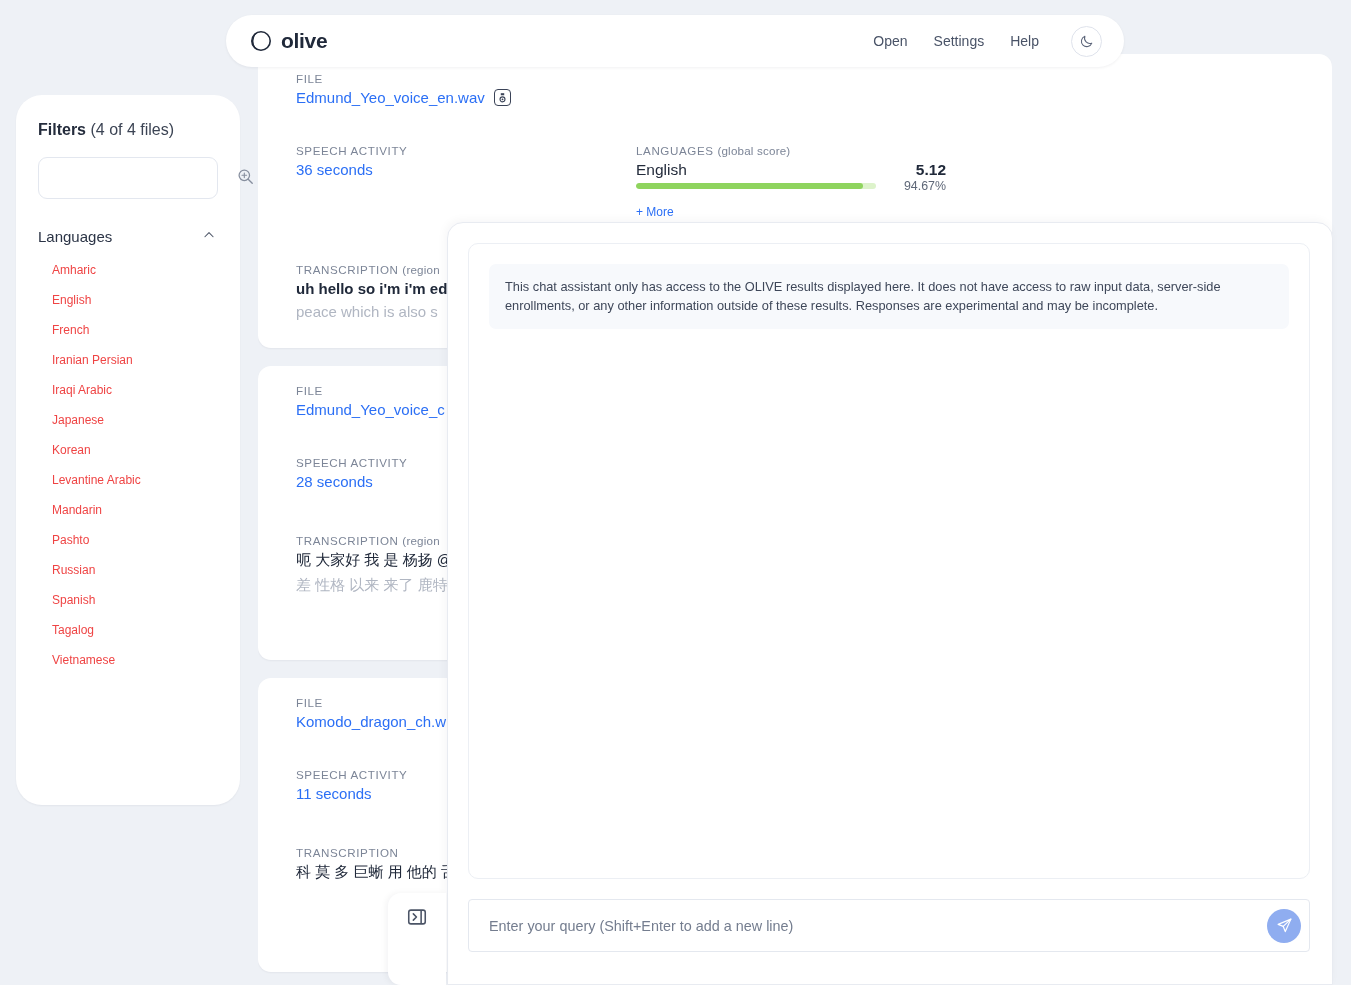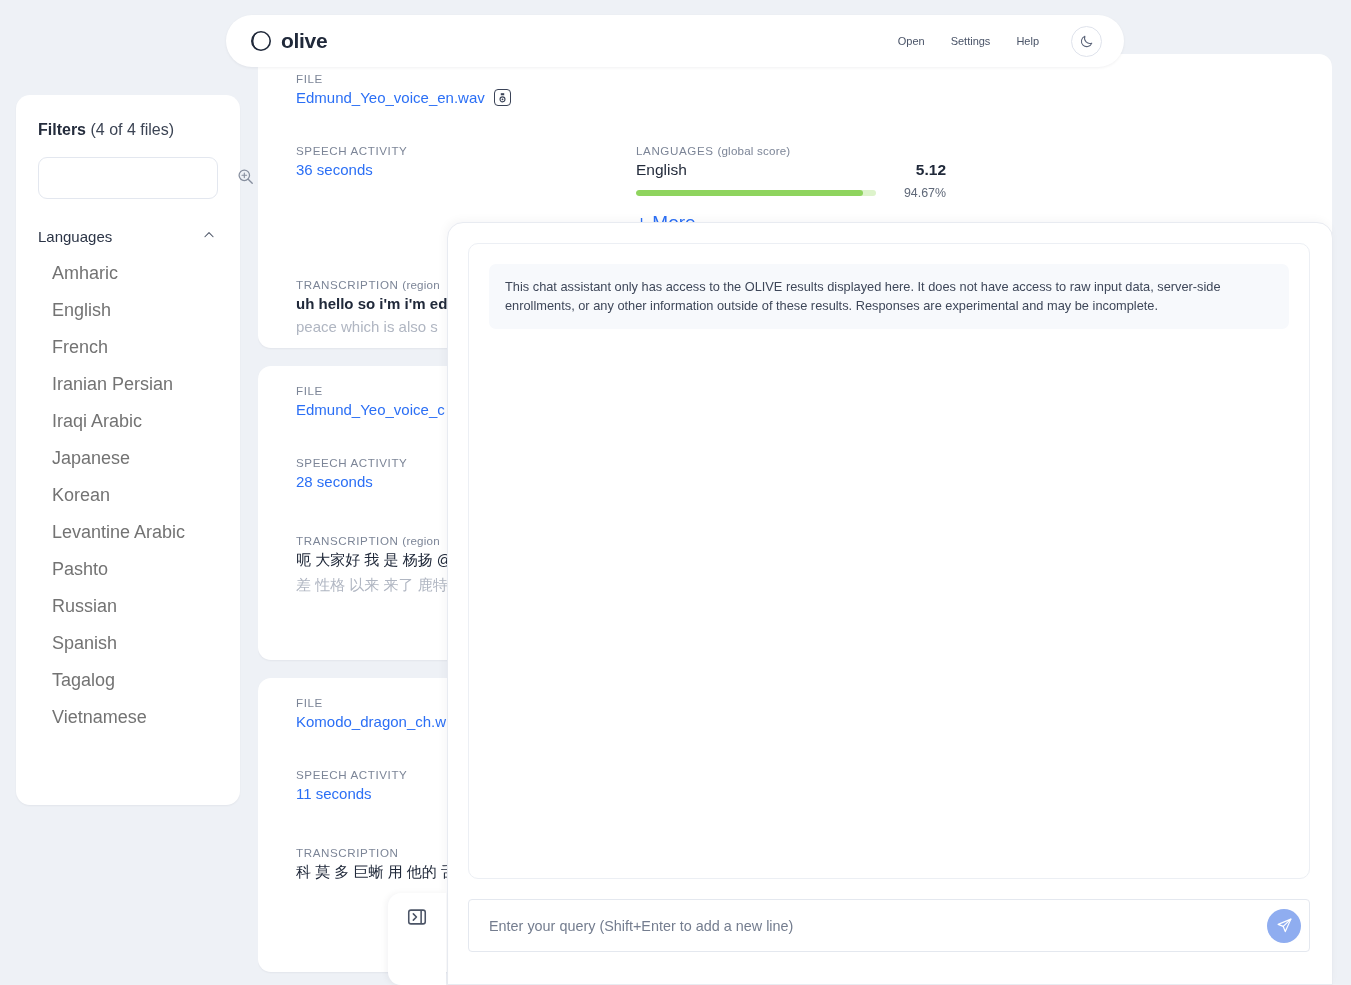"Open" .nav-link { font-size: 11px -> 14px }
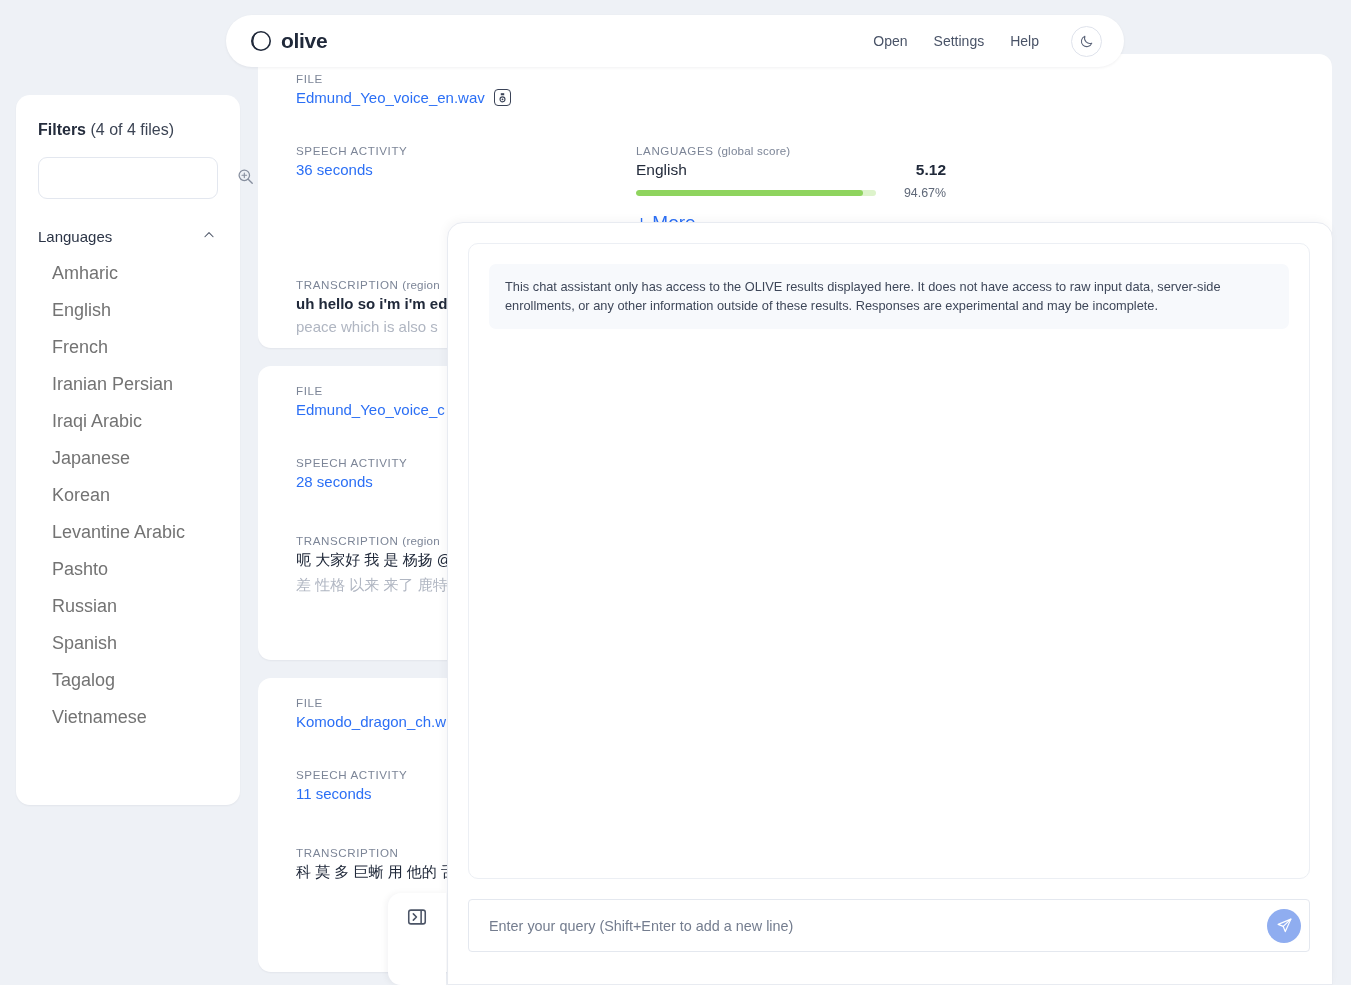"Filters (4 of 4 files)" .filters { border-radius: 14px -> 26px }
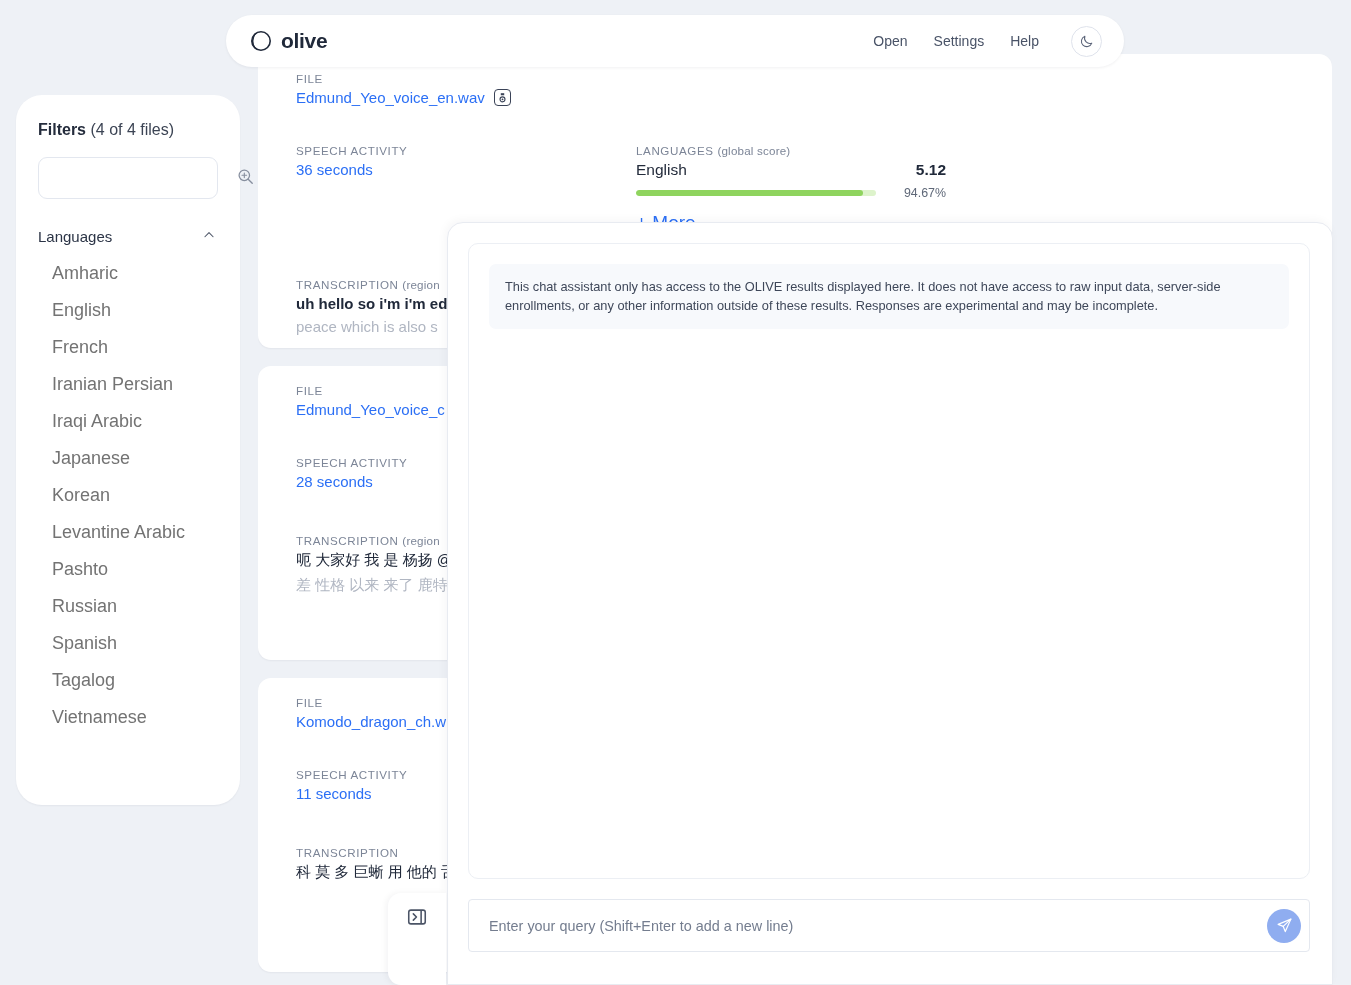"94.67%" .bar-row { margin-top: 7px -> none }
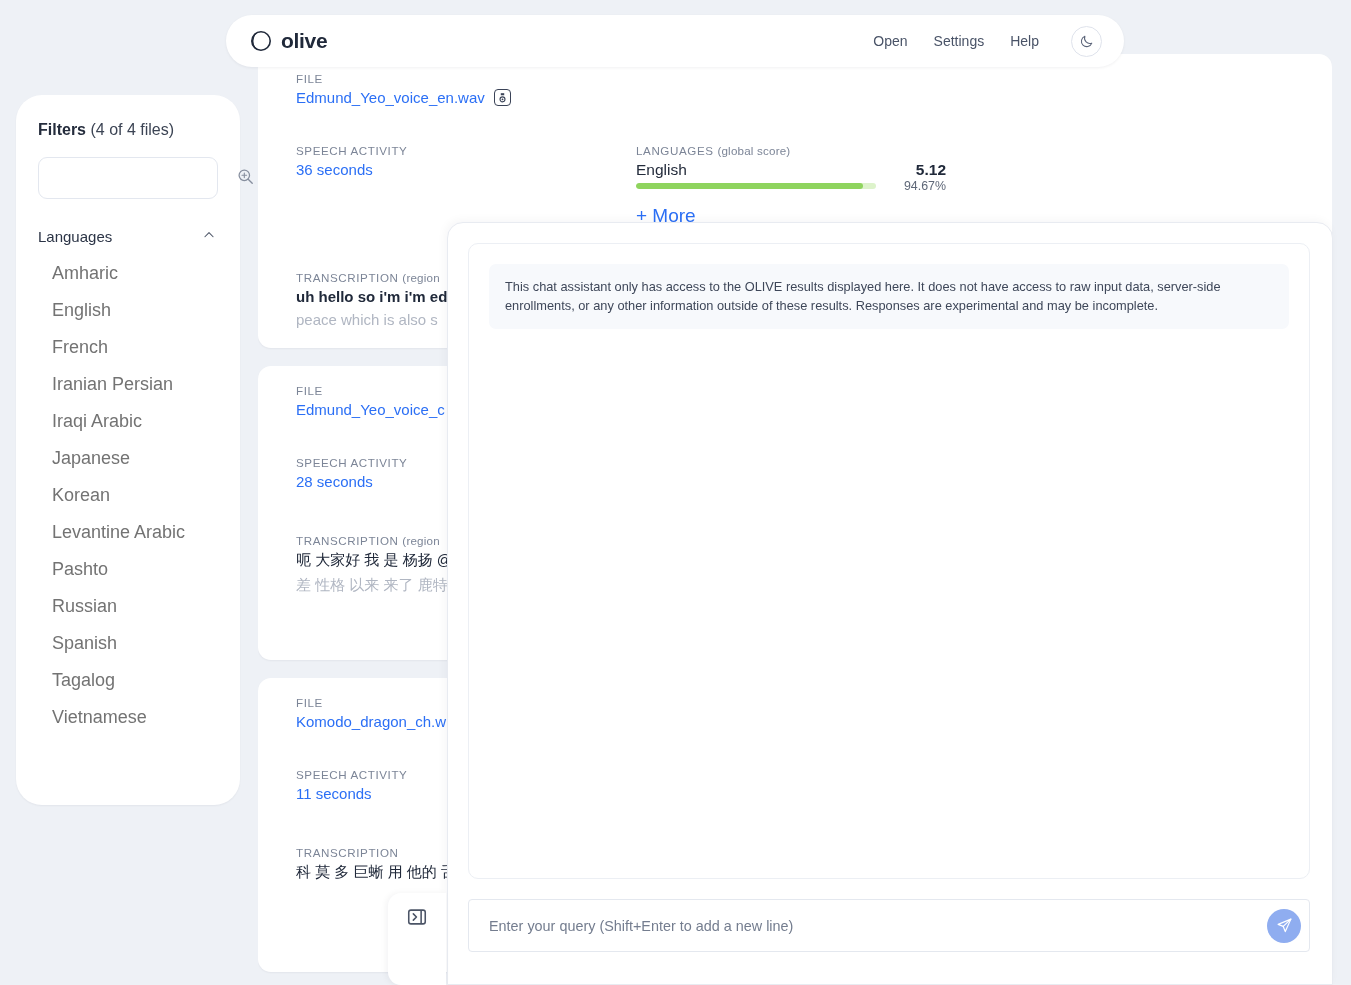"+ More" .more-link { font-size: 19px -> 12px }
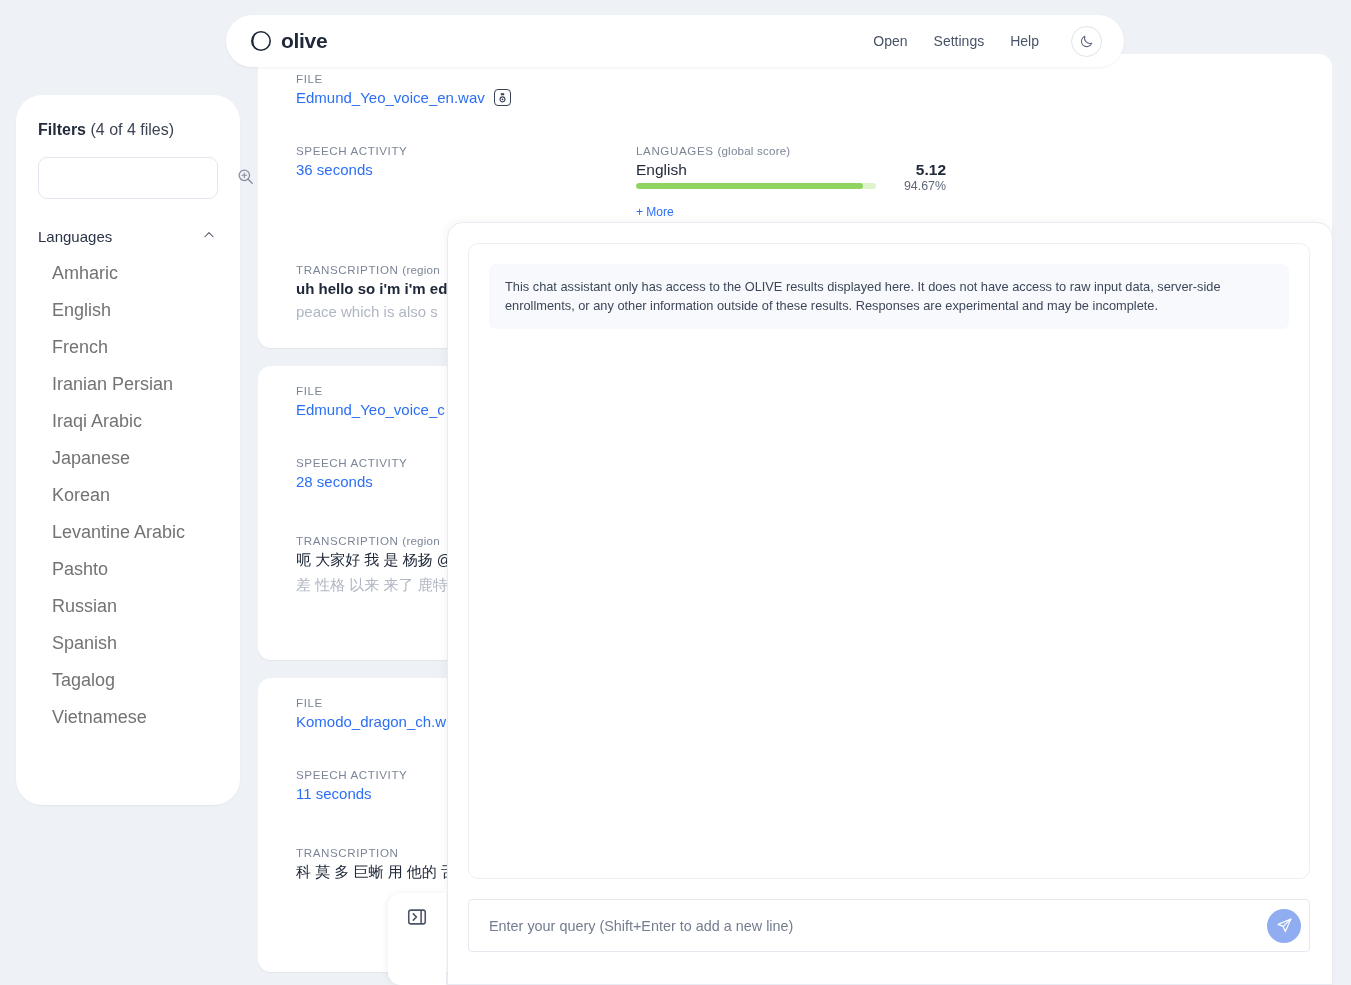"Amharic" .lang-item { color: #737373 -> #ef4444; font-size: 18px -> 12px }
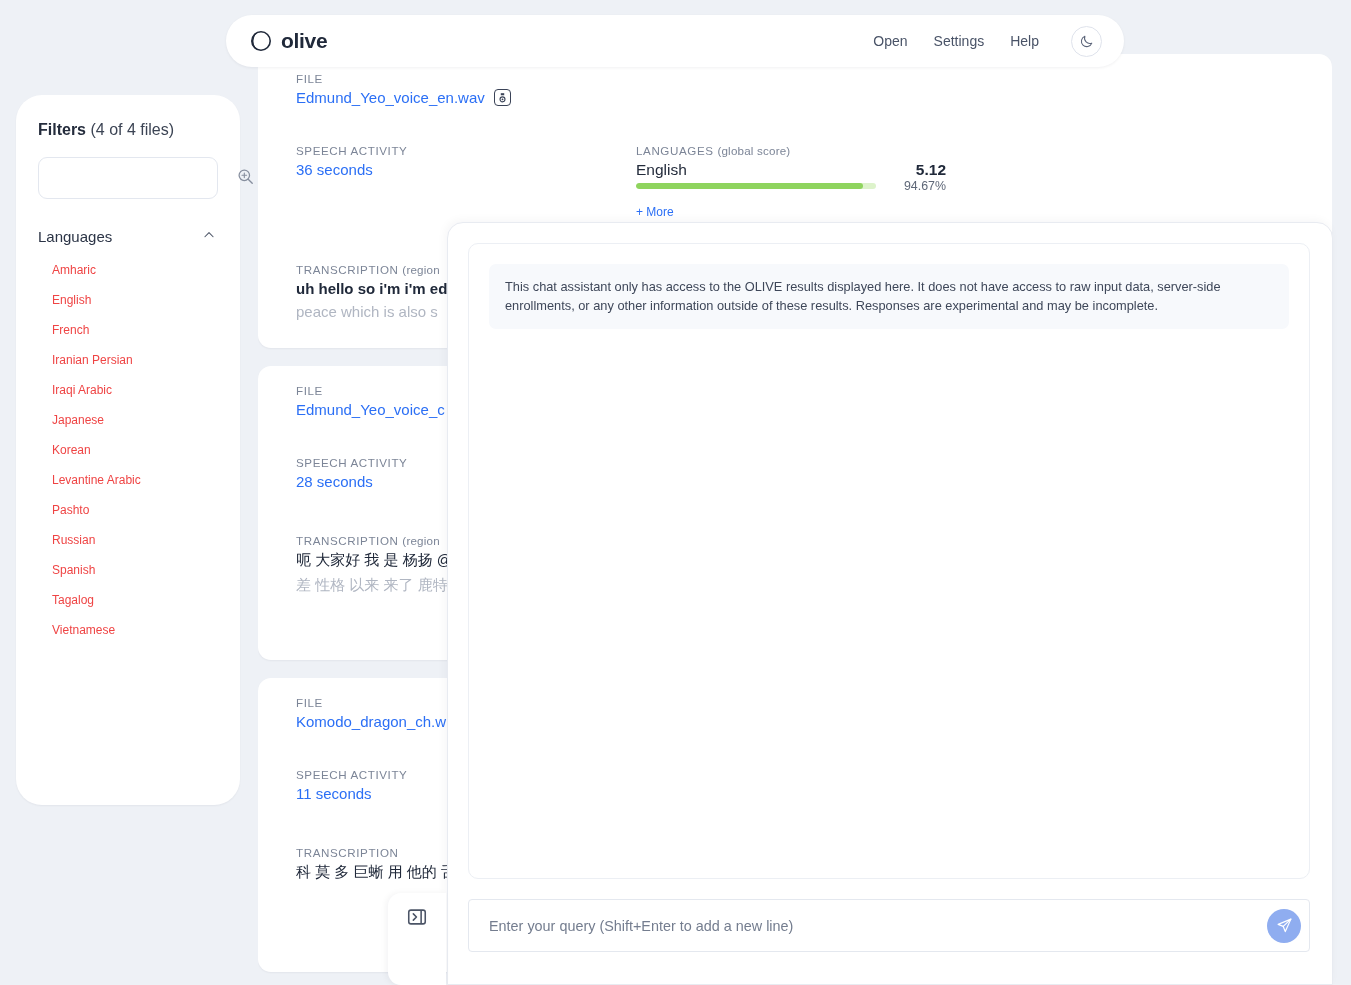"Mandarin" li.lang-item { html: none -> <li>Mandarin</li> }
